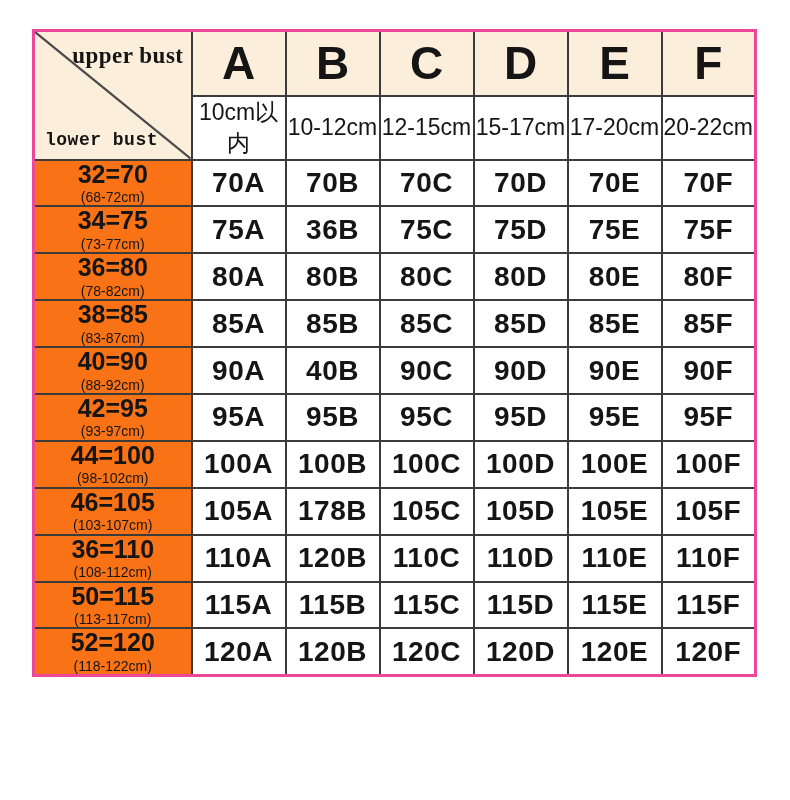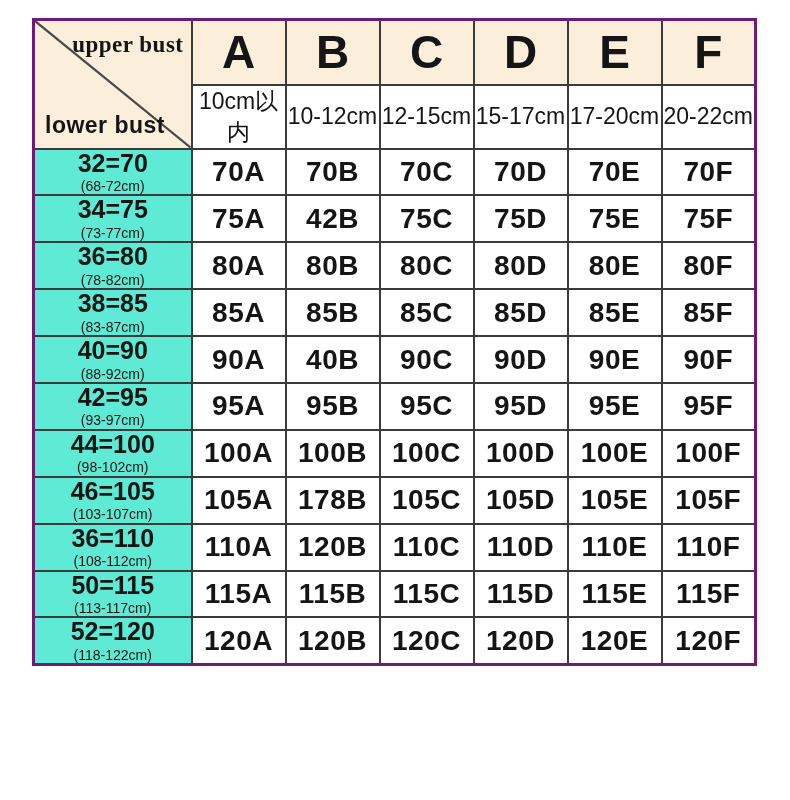"upper bust" table.size-table { border: 3px solid #701a75 -> 3px solid #ec4899; top: 18px -> 29px }
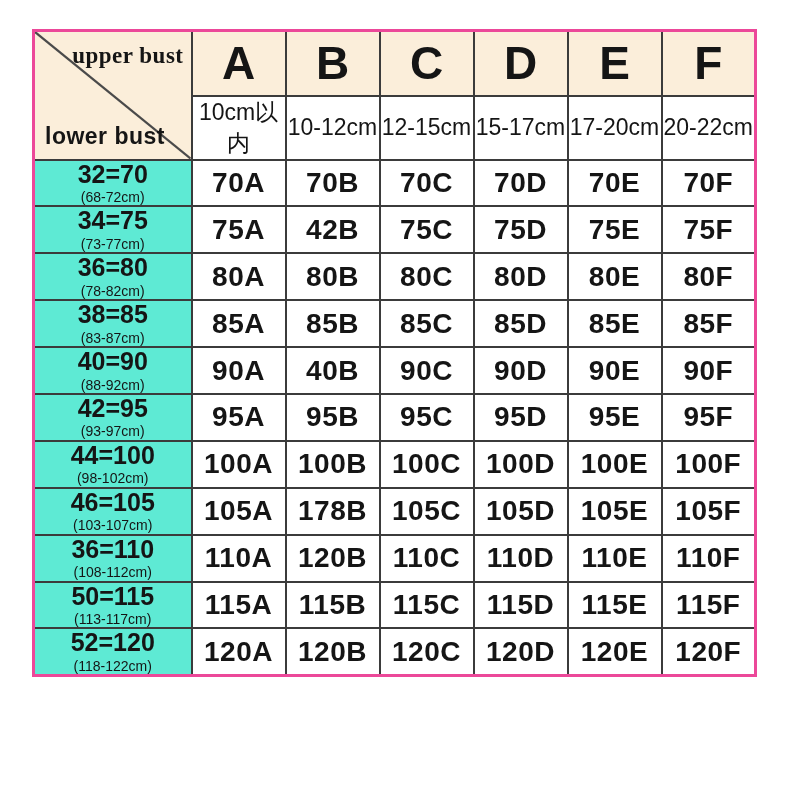"lower bust" .corner .lb { font-family: Liberation Sans, sans-serif -> Liberation Mono, monospace; font-size: 23px -> 18px }
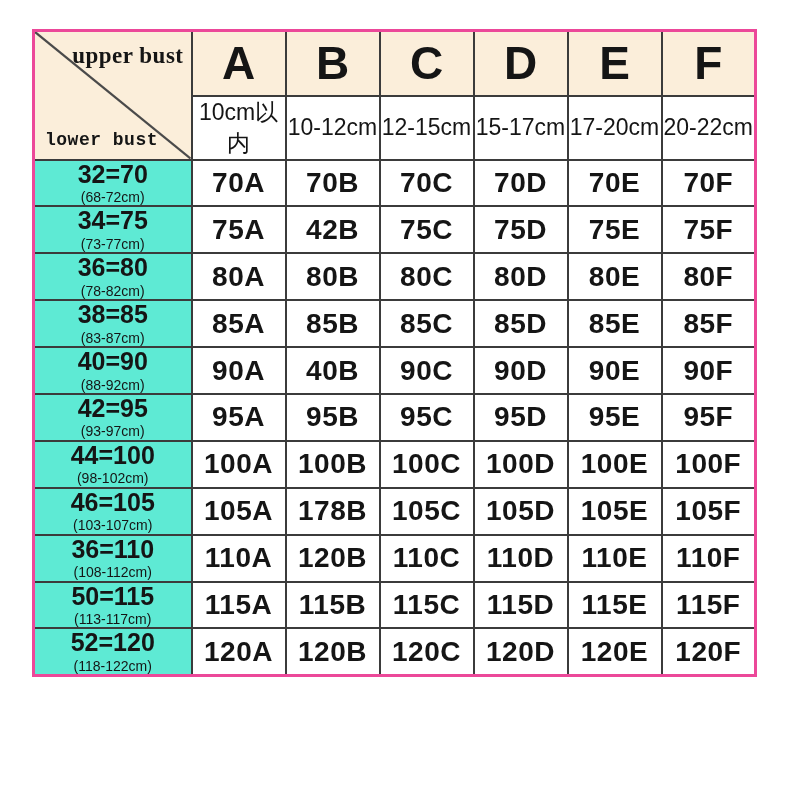"32=70" th.rowhead { background: #5eead4 -> #f97316 }
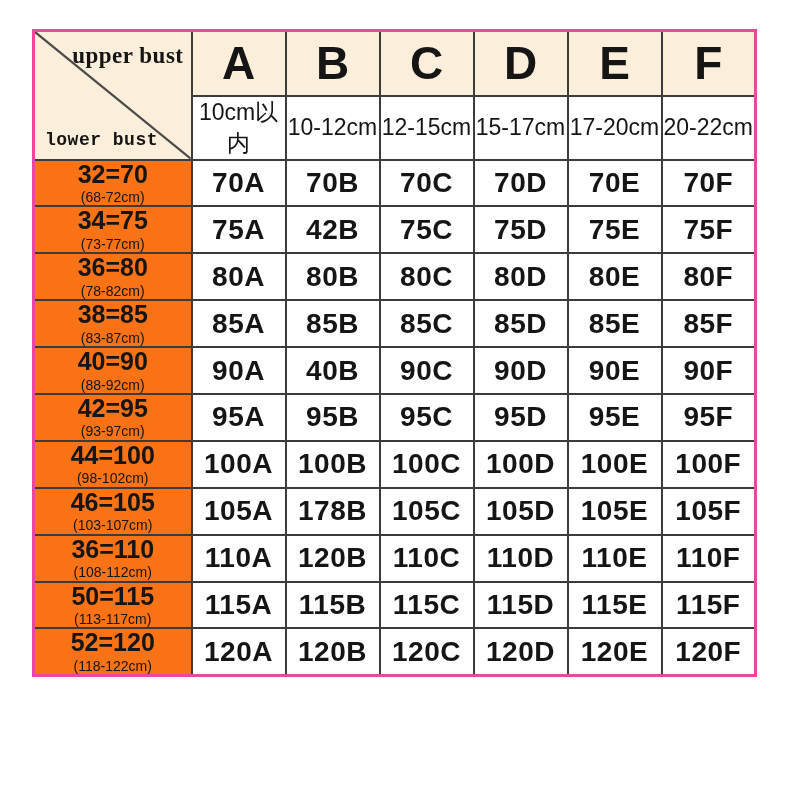"42B" td.cell { text: 42B -> 36B }
